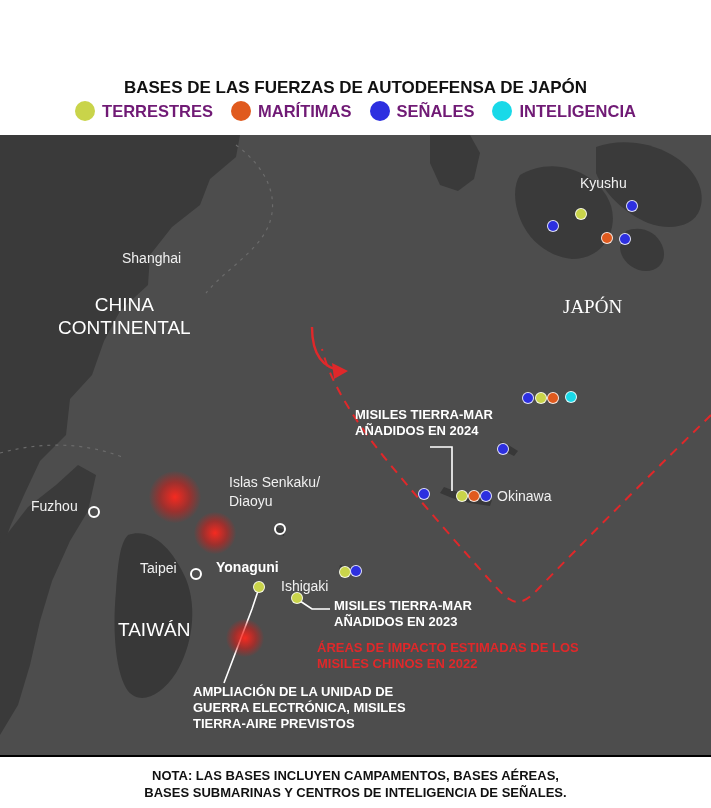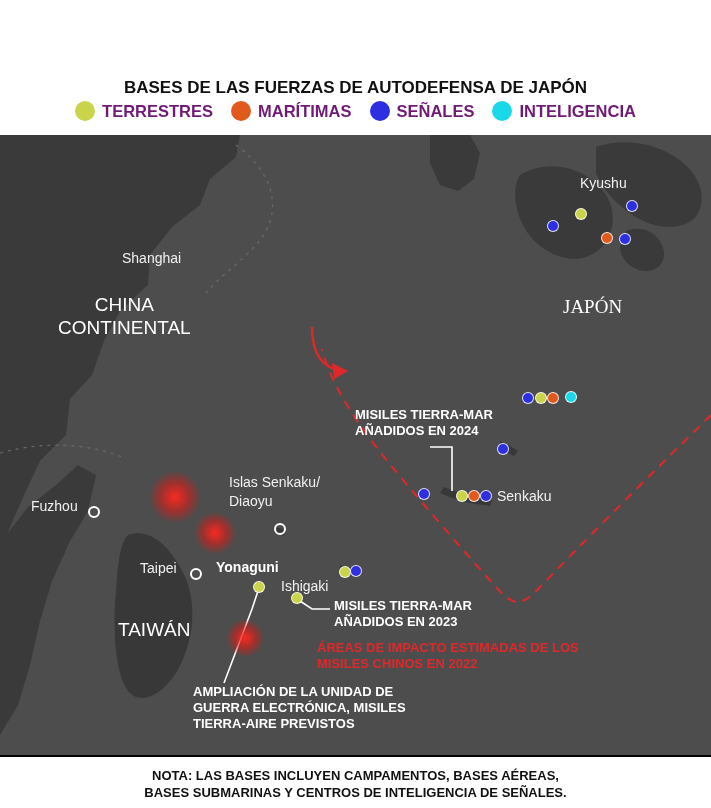"Senkaku" div.plabel { text: Senkaku -> Okinawa }
